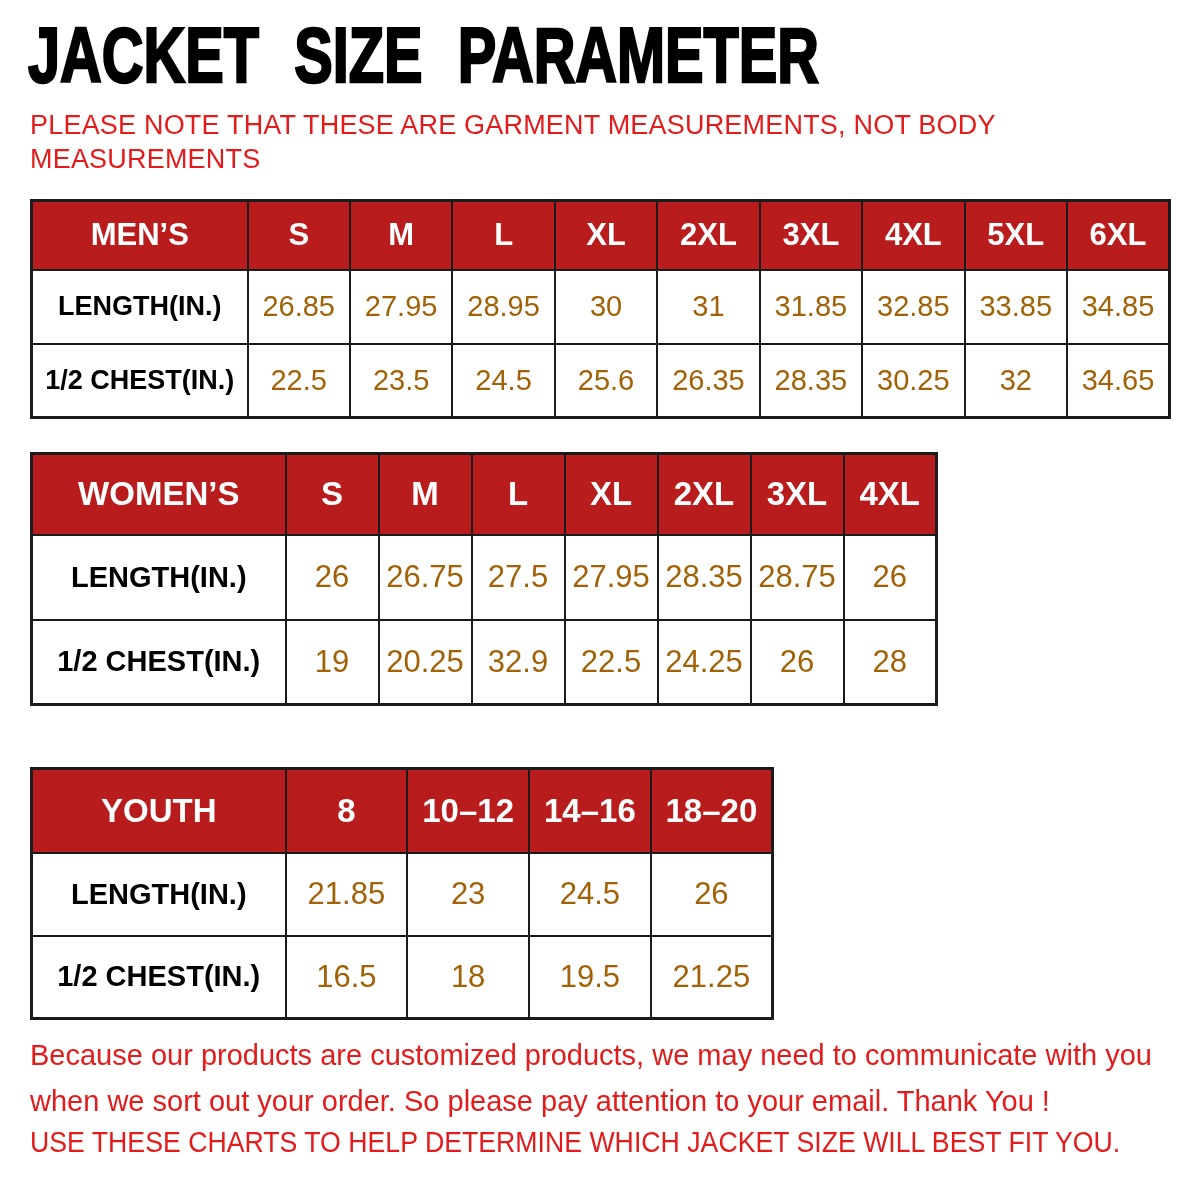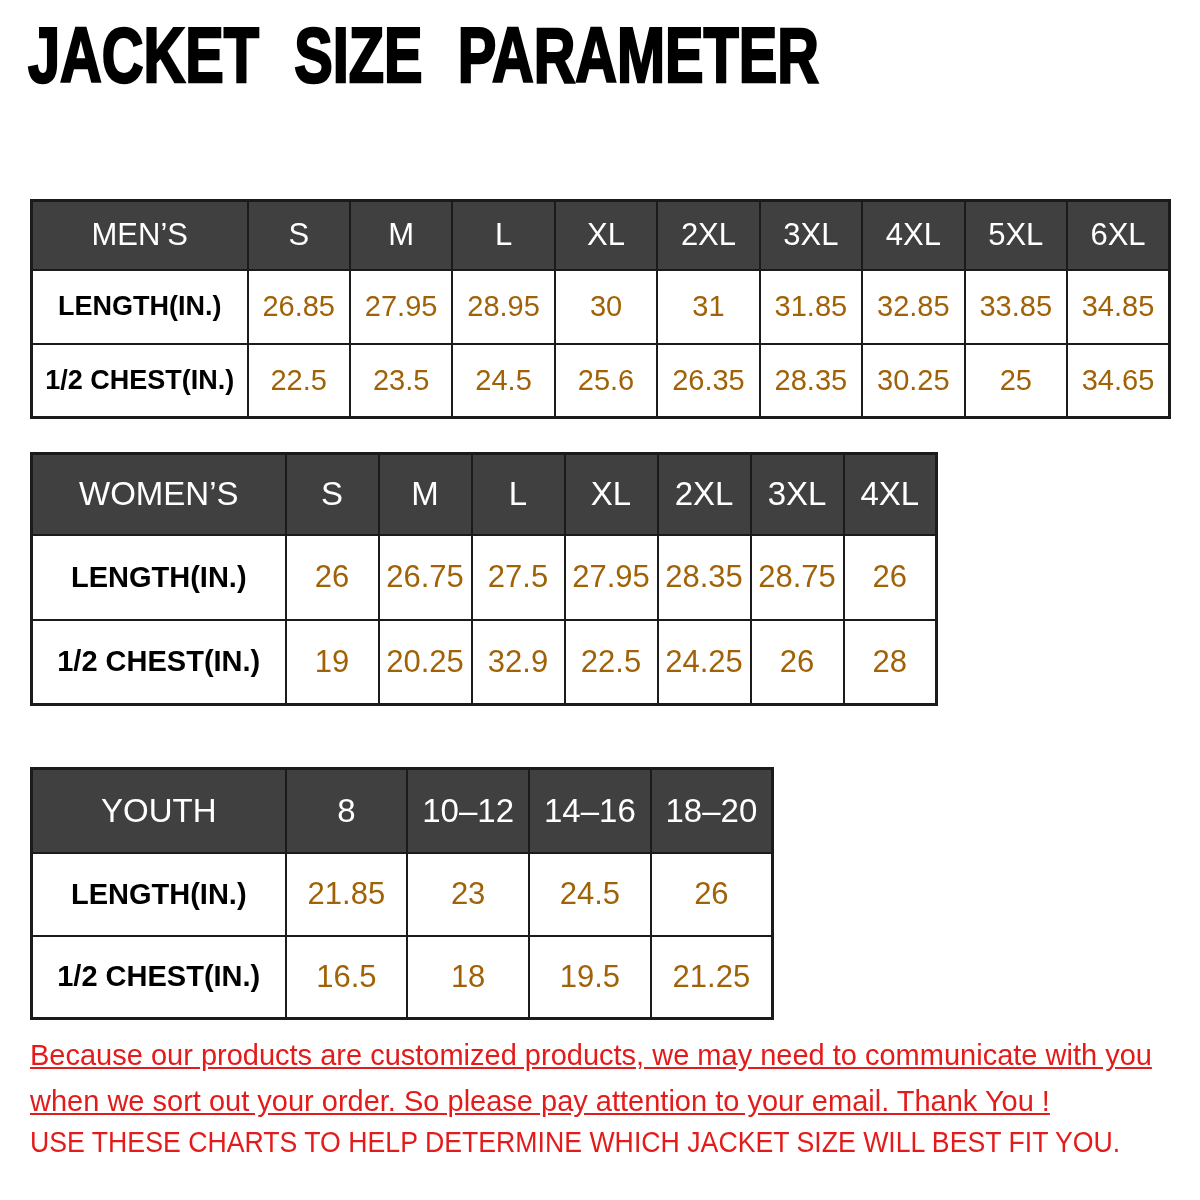"PLEASE NOTE THAT THESE ARE" div.top-note { html: none -> <div> <div>PLEASE NOTE THAT THESE ARE GARMENT MEASUREMENTS, NOT BODY</div> <div>MEASUREMENTS</div> </div> }
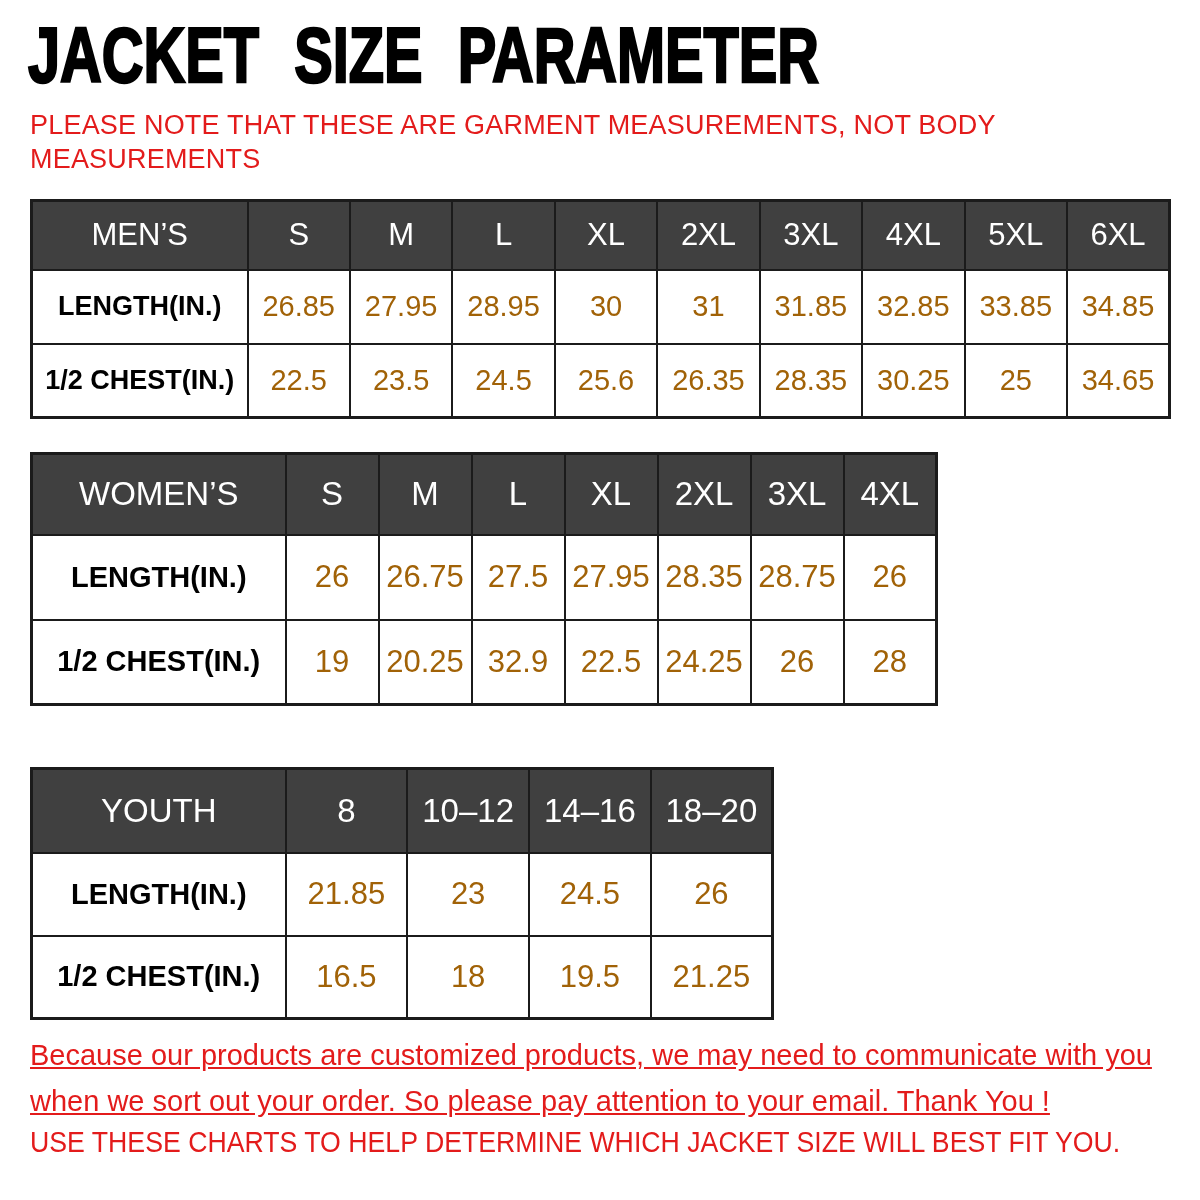"MEN’S" table.size-table th { background: #404040 -> #b91c1c; font-weight: normal -> bold }
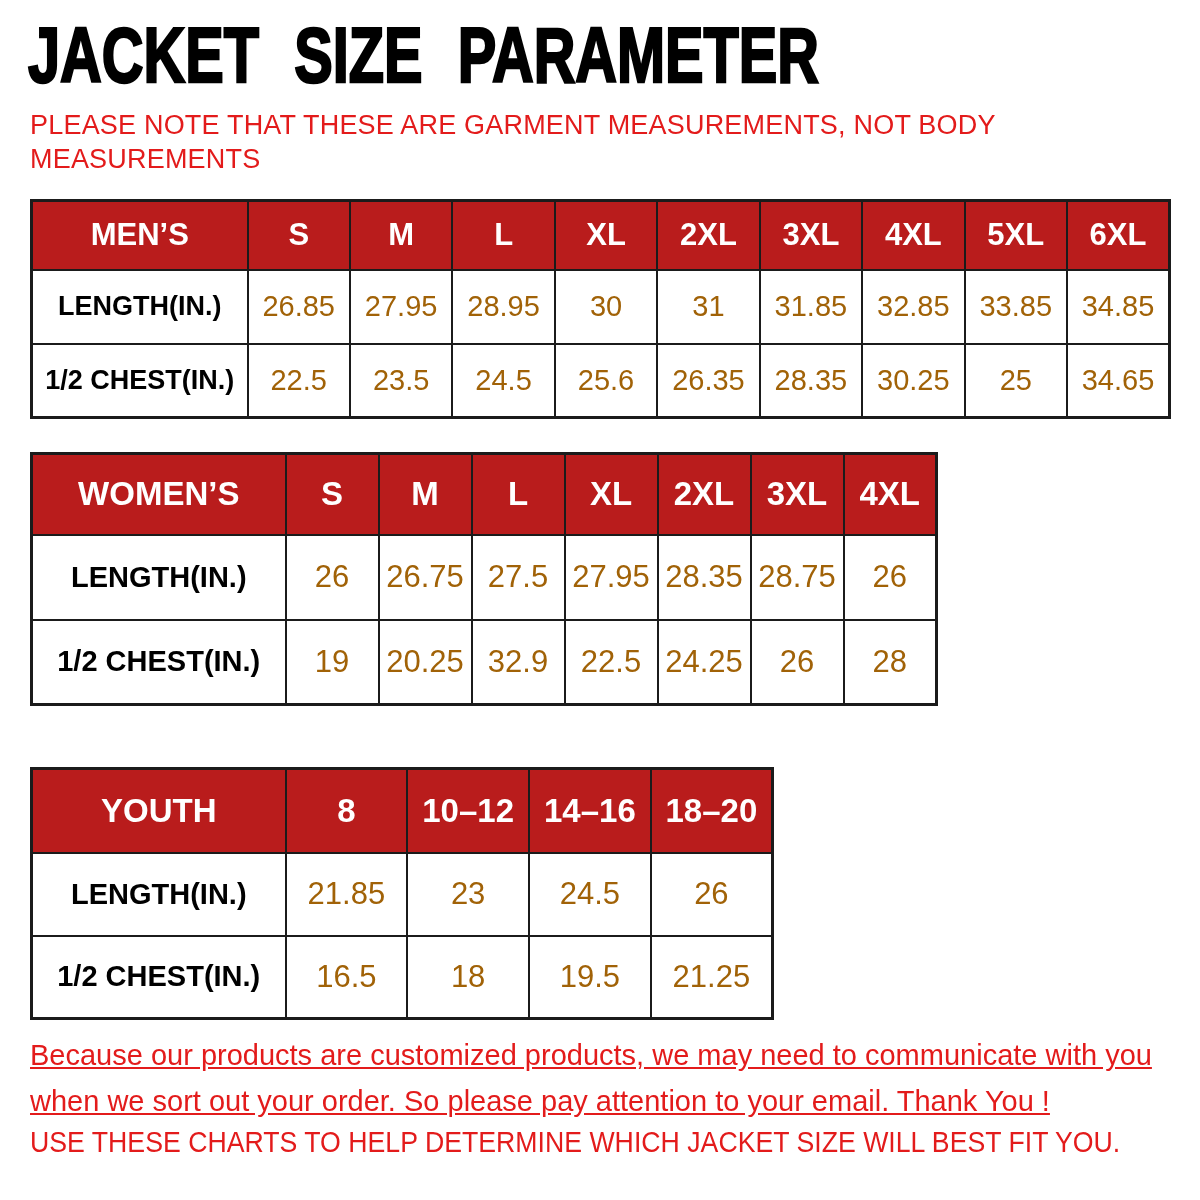"25" td { text: 25 -> 32 }
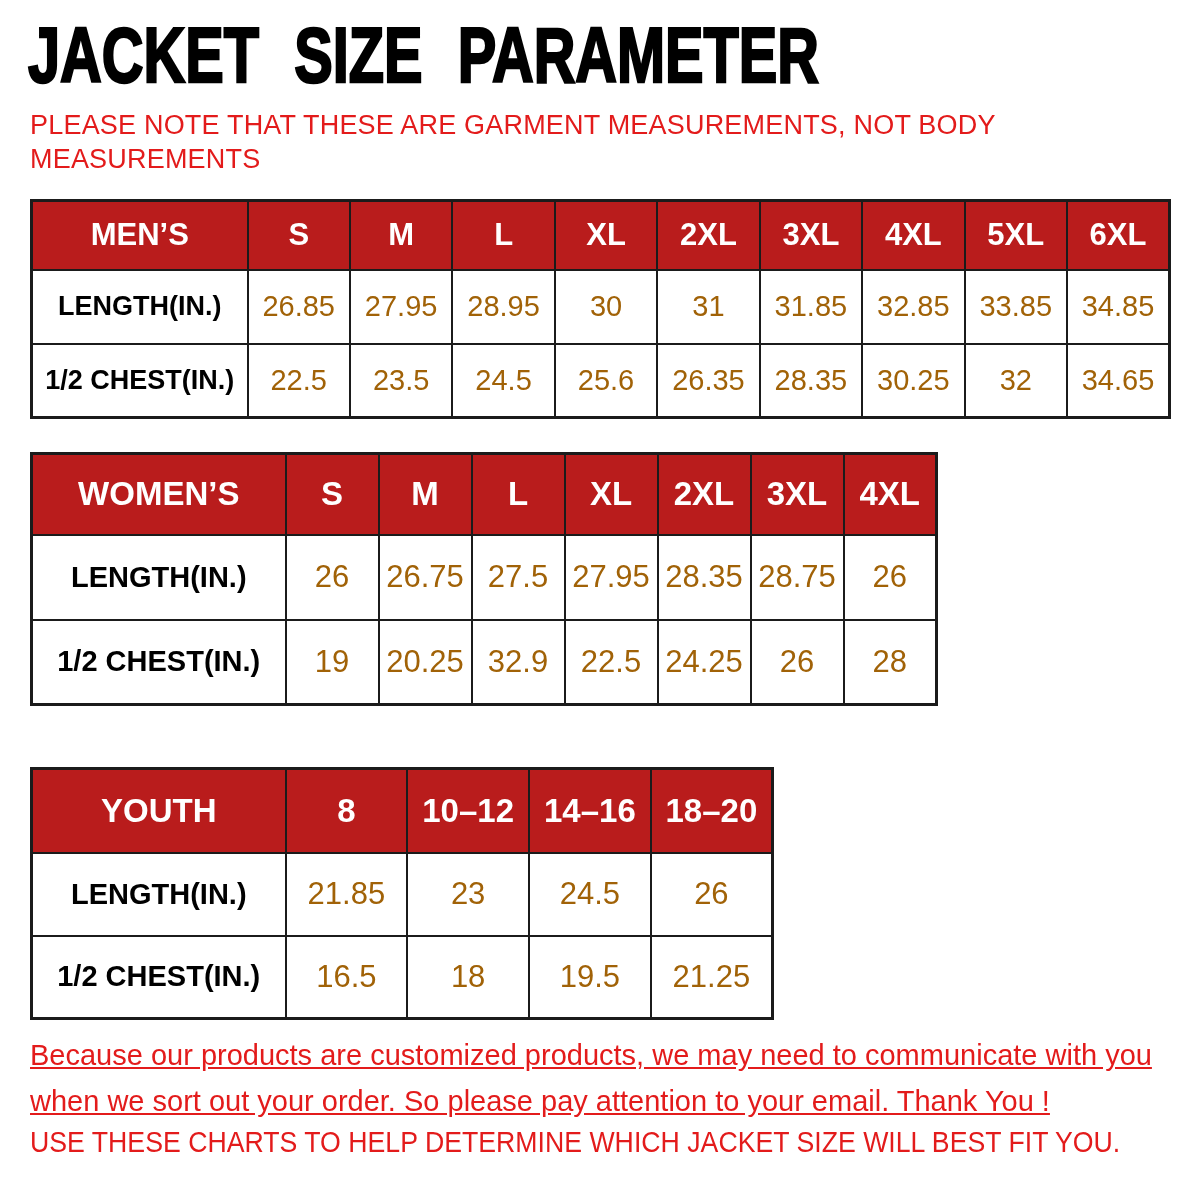"Because our products are customized" .footer { text-decoration: underline -> none }
